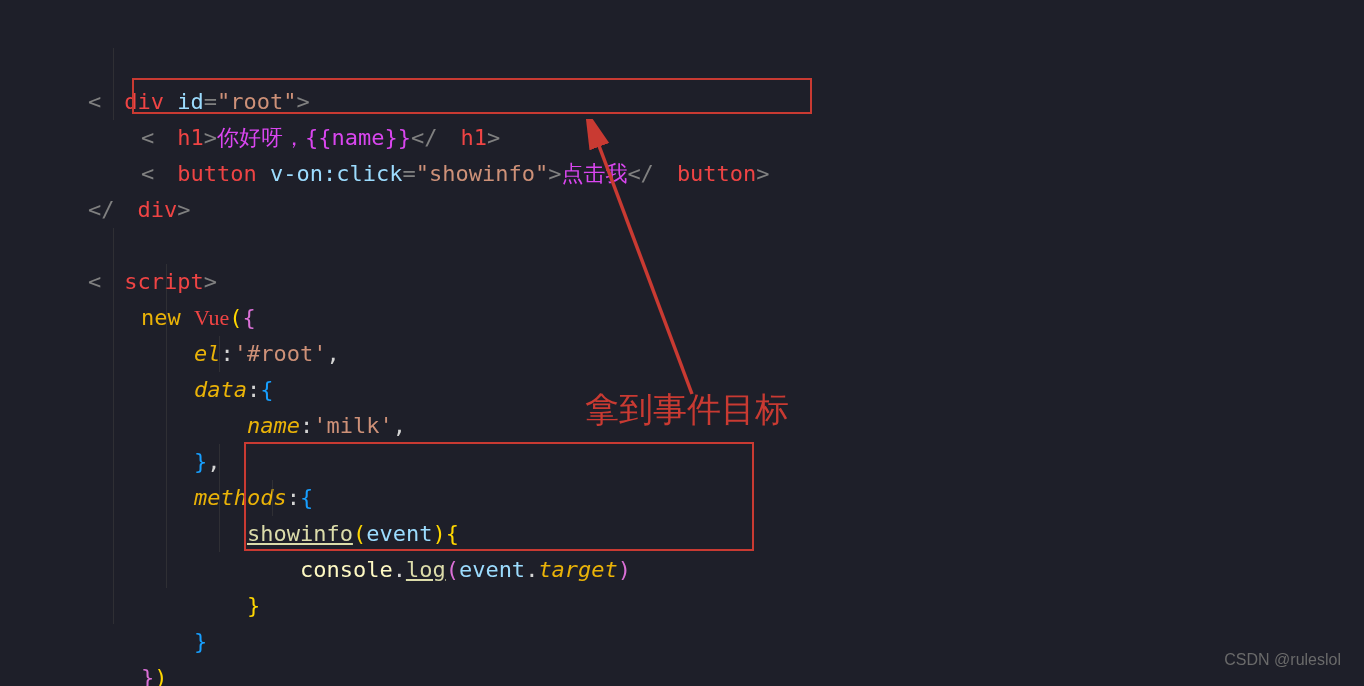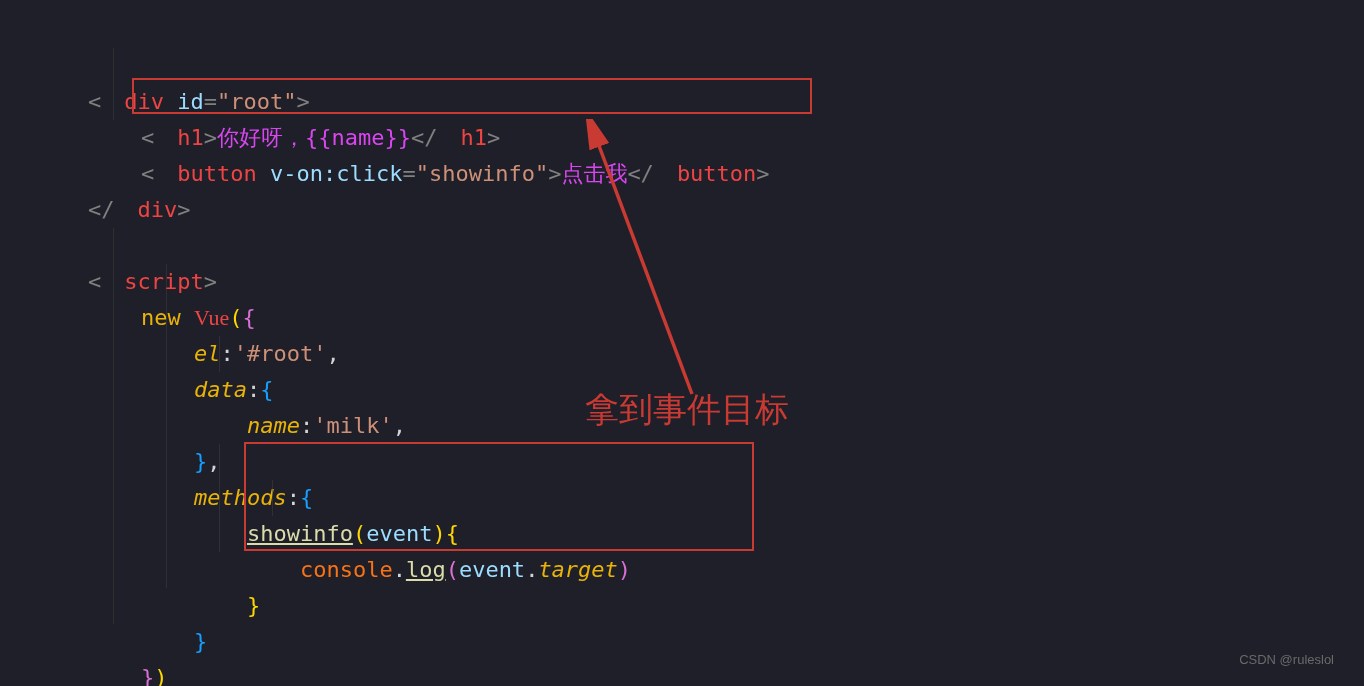"console" .c-obj { color: #f97316 -> #fef9c3 }
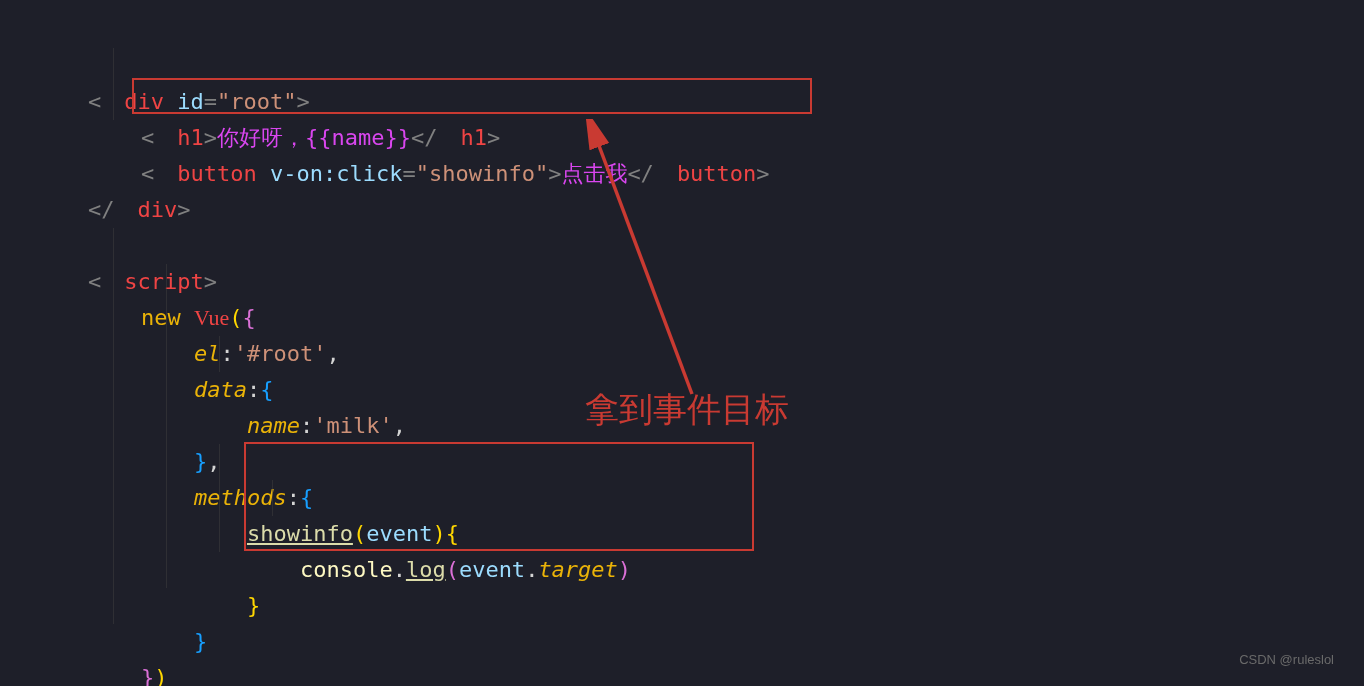"CSDN @ruleslol" .watermark { font-size: 13px -> 16px; right: 30px -> 23px }
